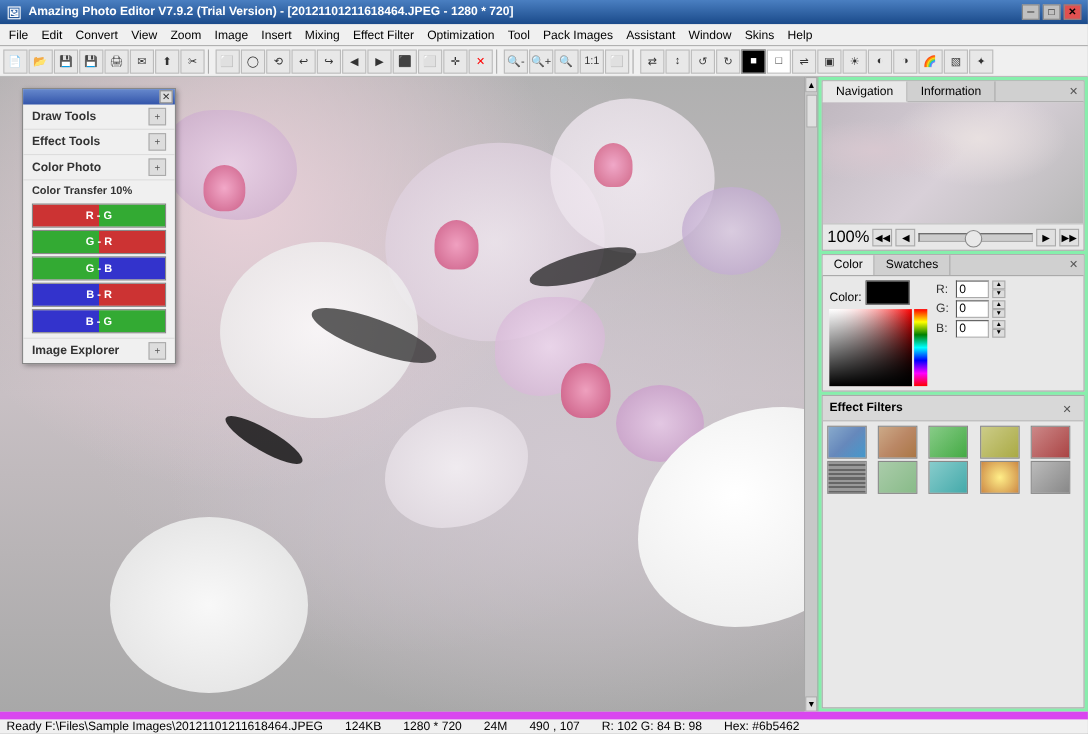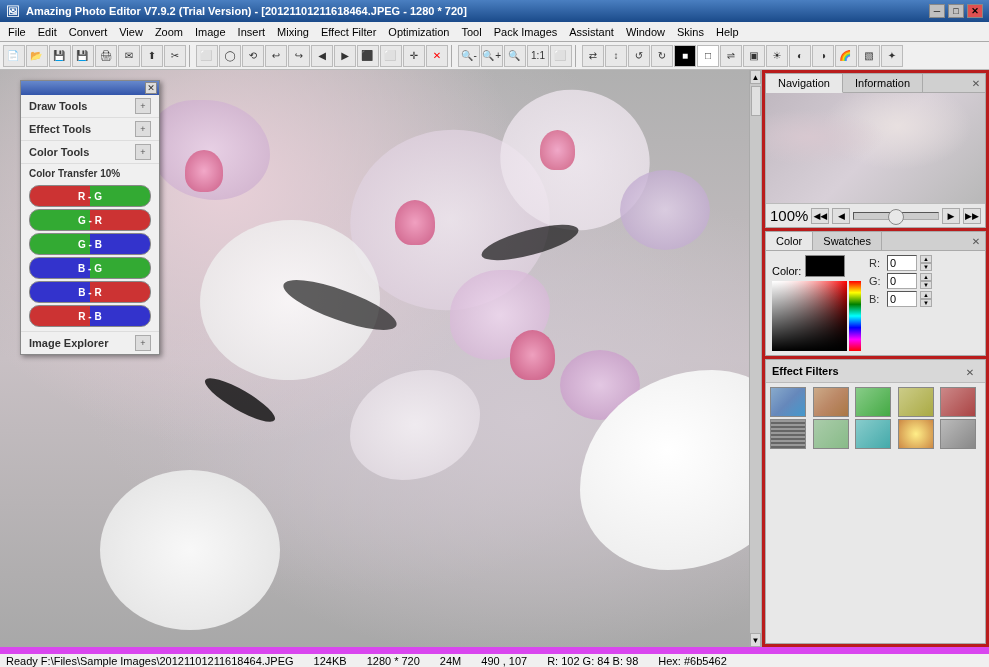"Navigation" #right-panel { background: #b91c1c -> #86efac; width: 228px -> 246px }
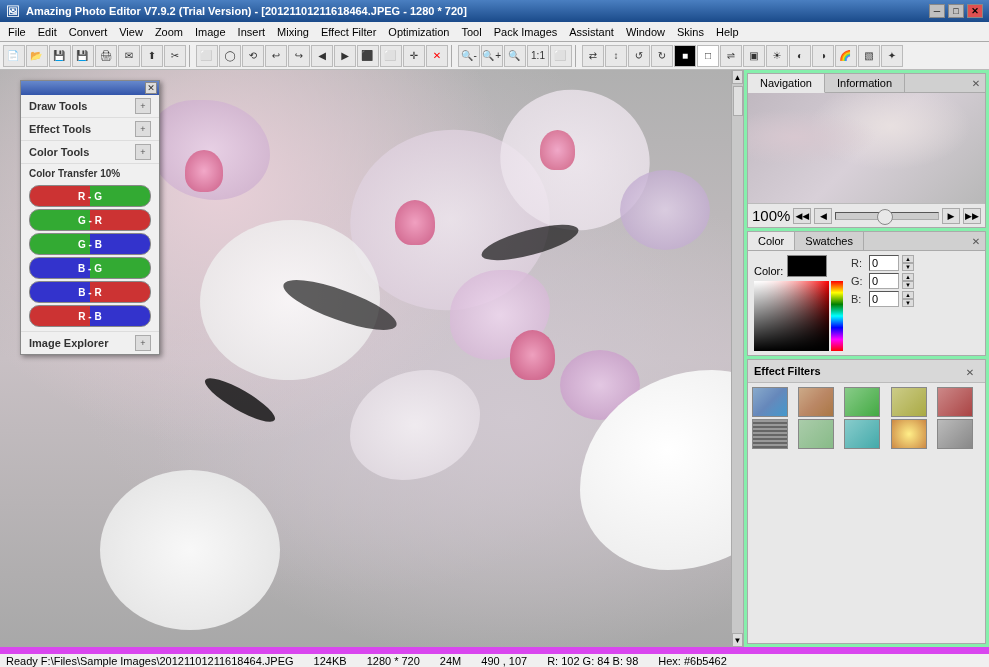"Color Tools" span.tool-group-label { text: Tools -> Photo }
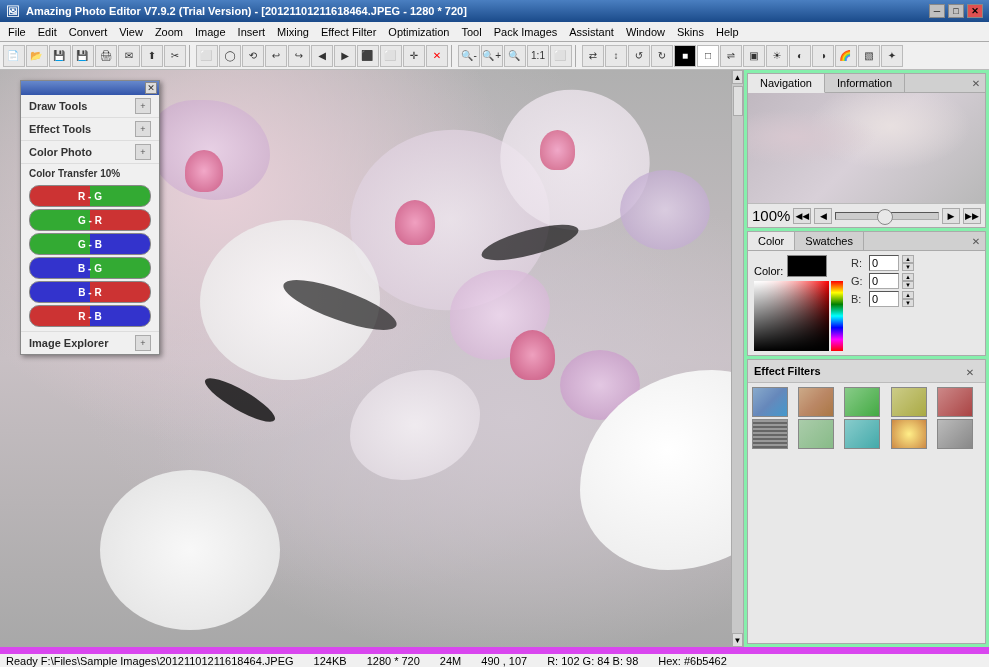"R - G" .color-btn { border-radius: 10px -> 0 }
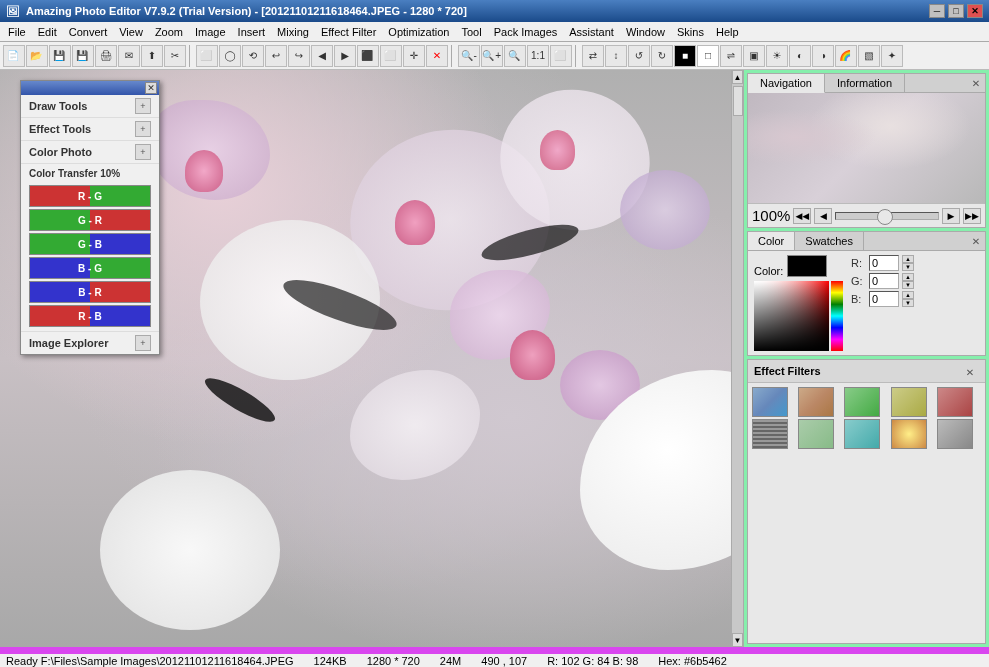"B - G" div.color-btn { order: before "B - R" -> after "B - R" }
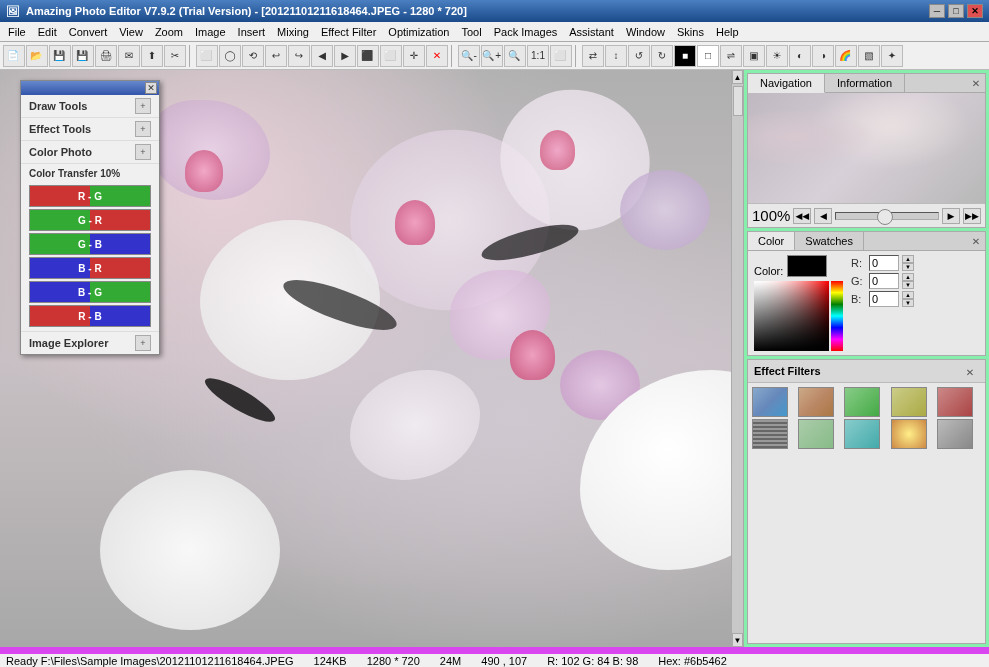"R - B" div.color-btn { html: <div> <span>R - B</span> </div> -> none }
